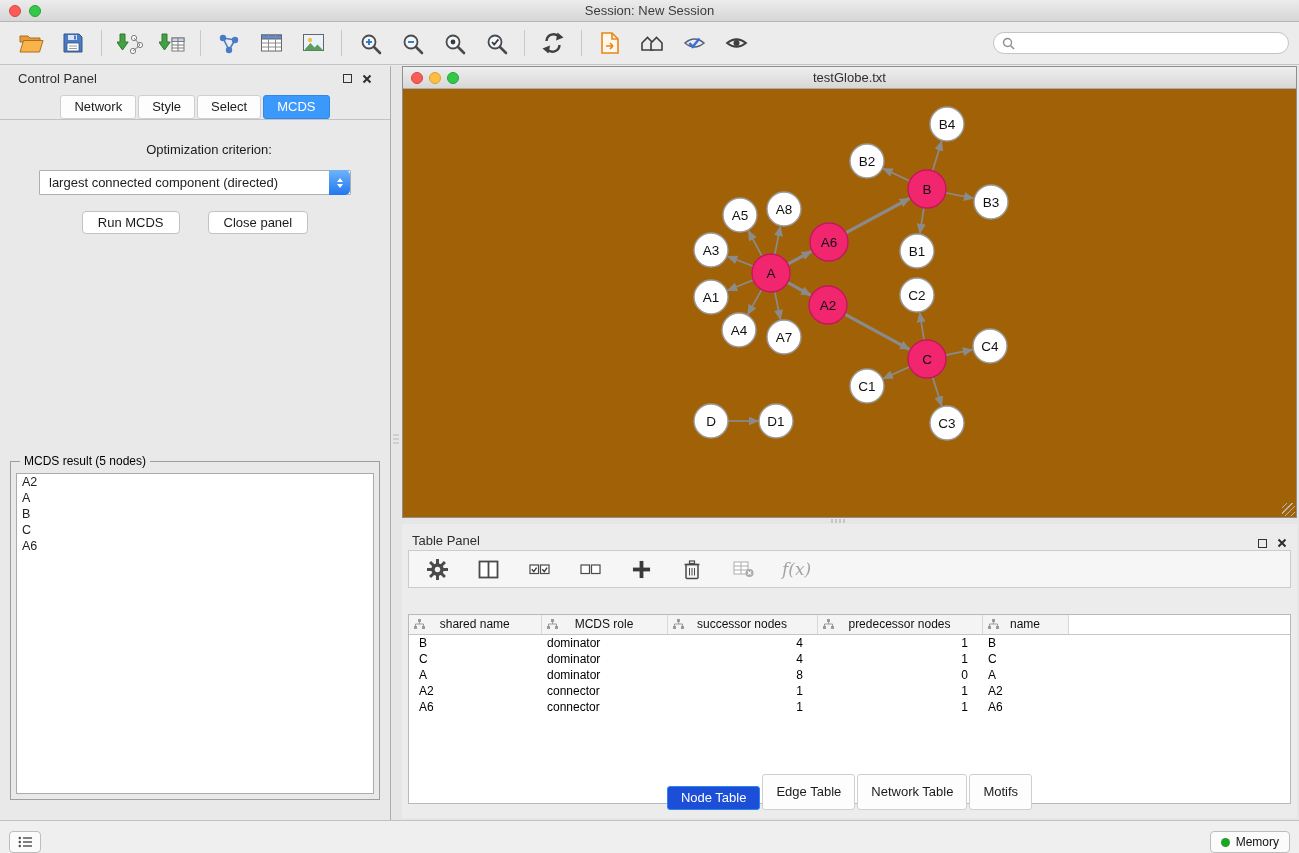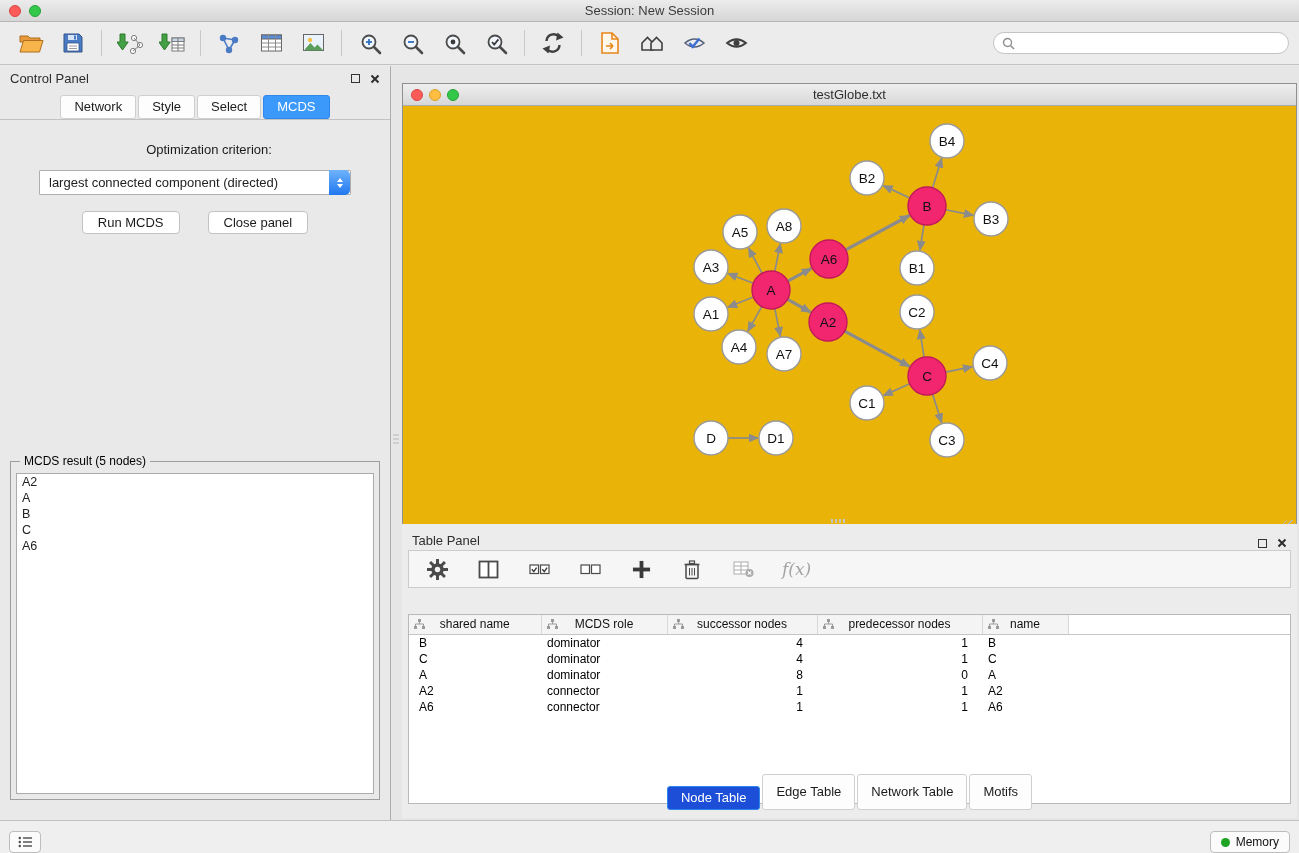"Control Panel" .cp-header { padding: 0 10px -> 0 18px }
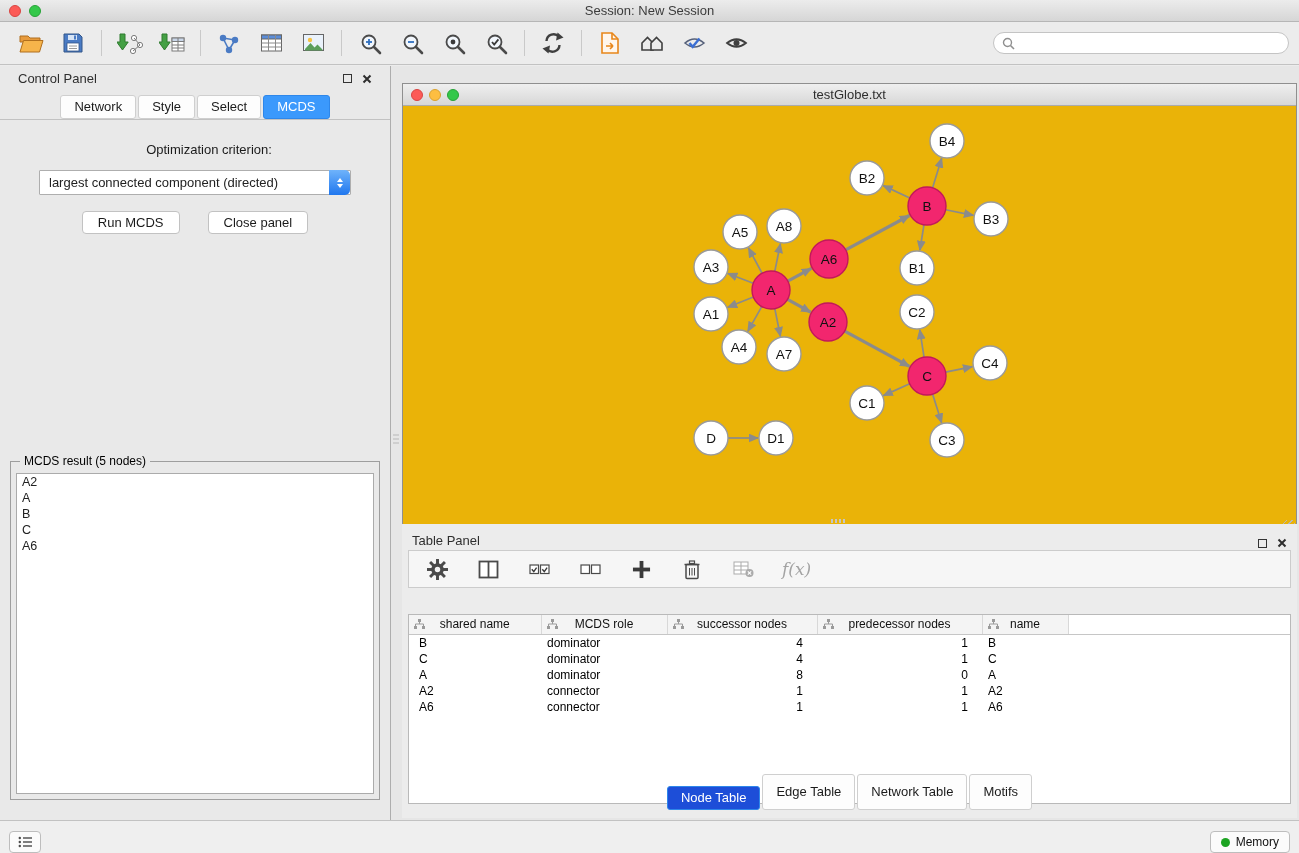"testGlobe.txt" .network-window { top: 17px -> 0 }
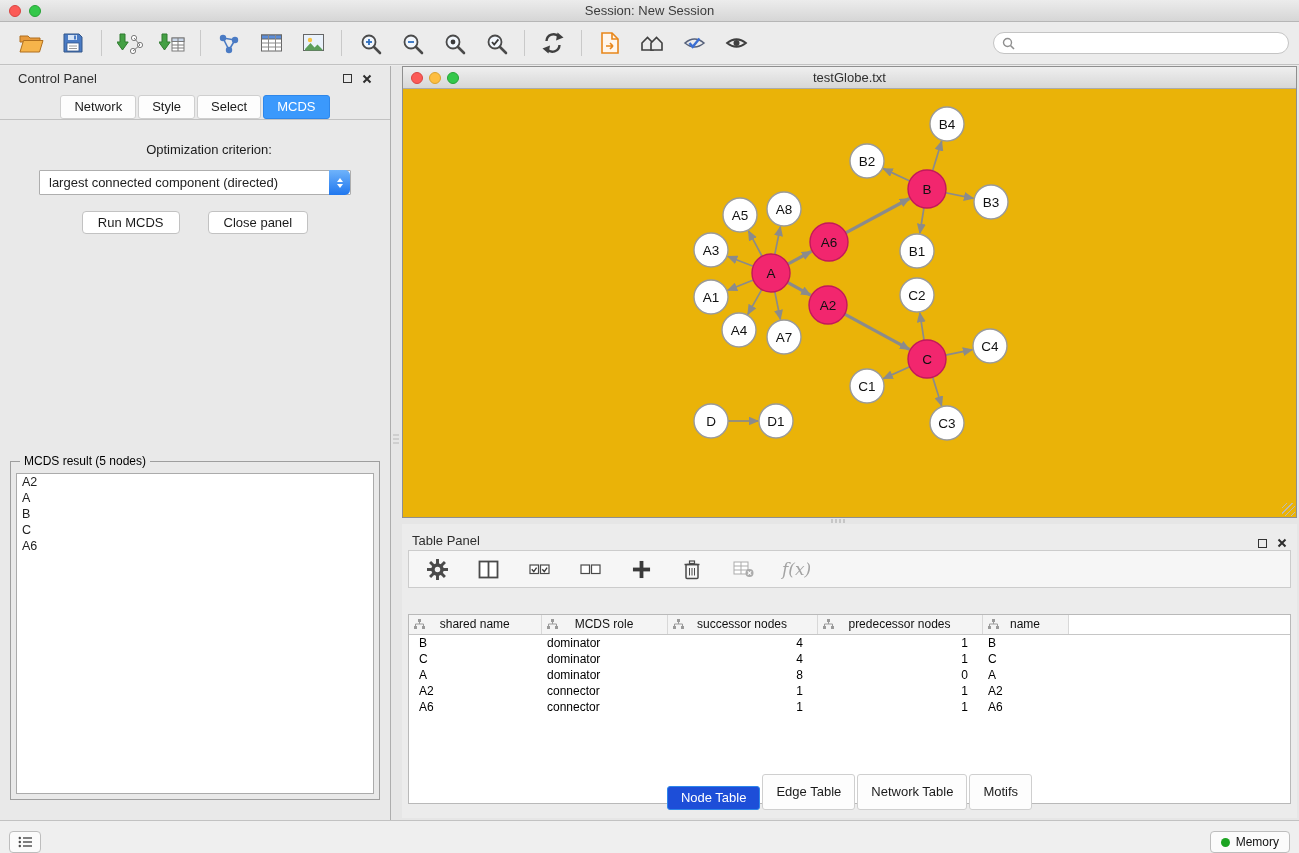"B4" .net-canvas { background: #eab308 -> #a16207 }
